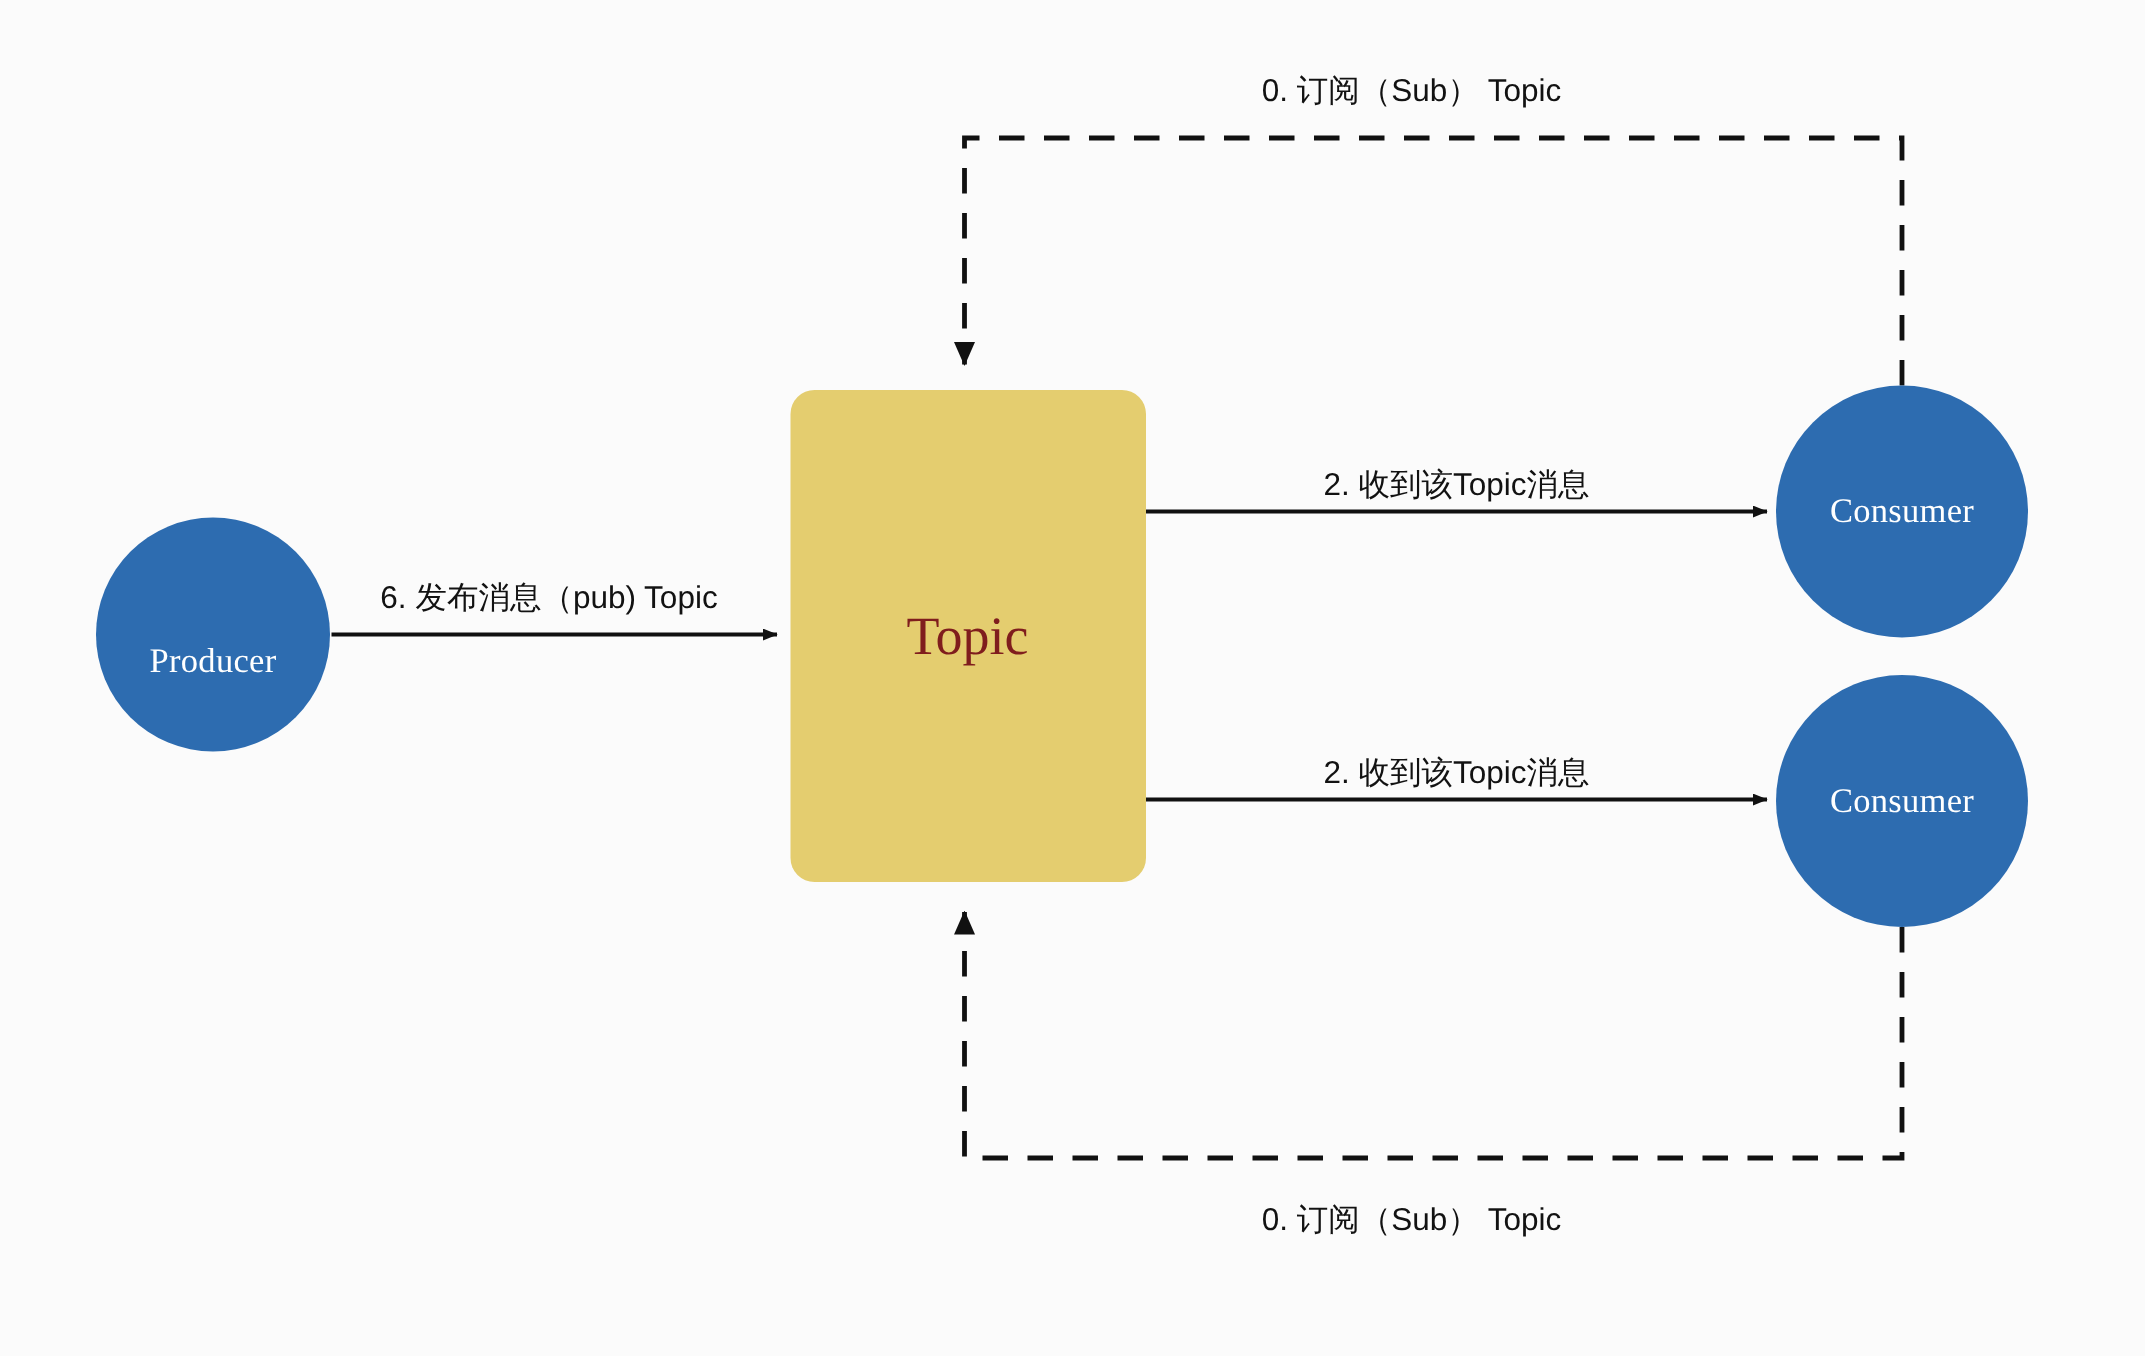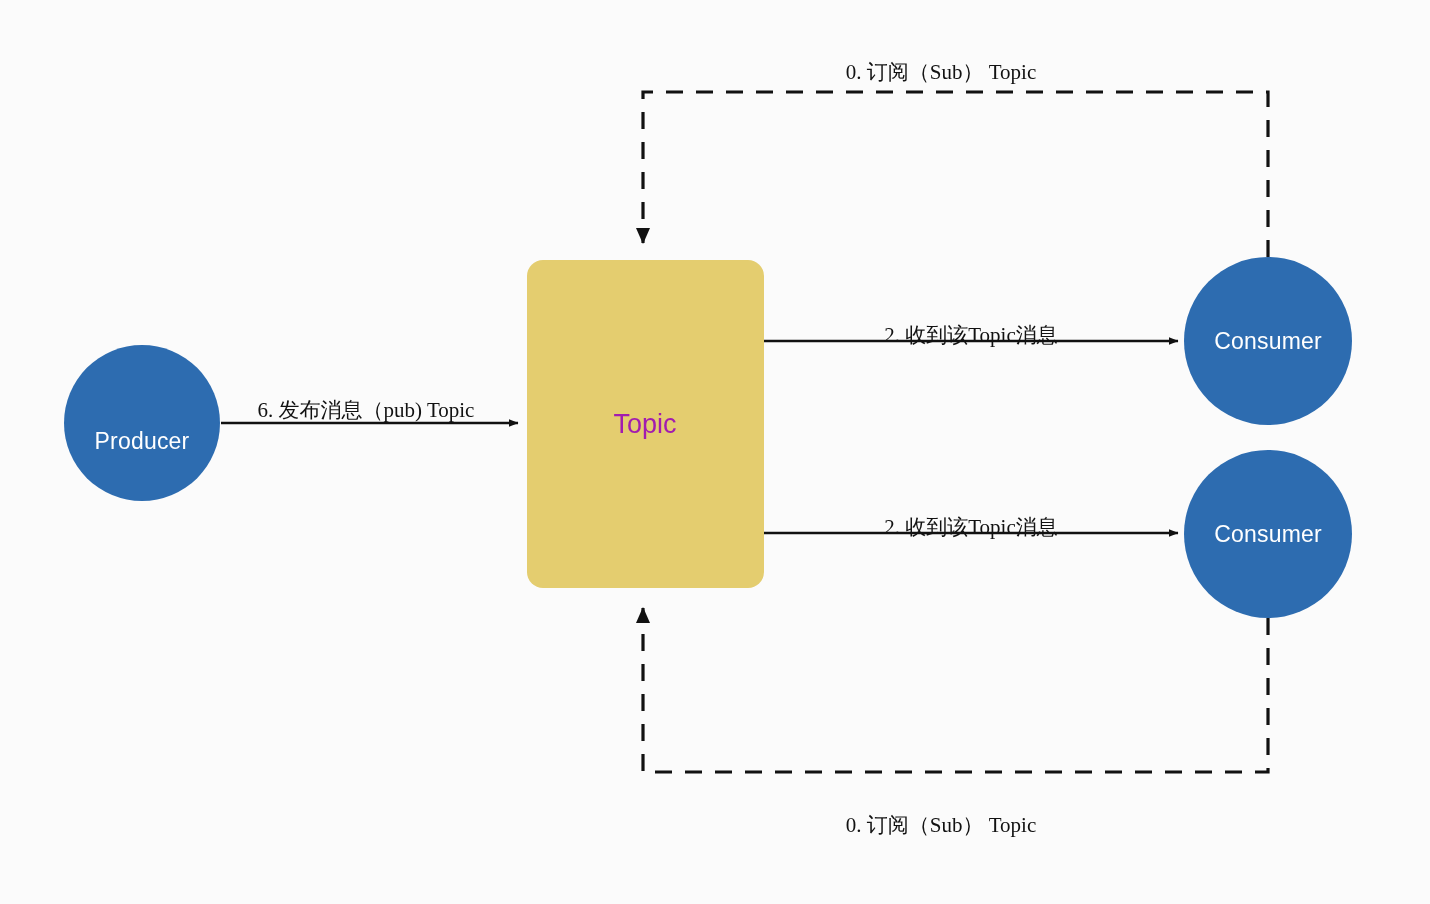"0. 订阅（Sub） Topic" .edge-label.cjk { font-family: Liberation Serif, serif -> Liberation Sans, sans-serif; margin-top: 12px -> none }
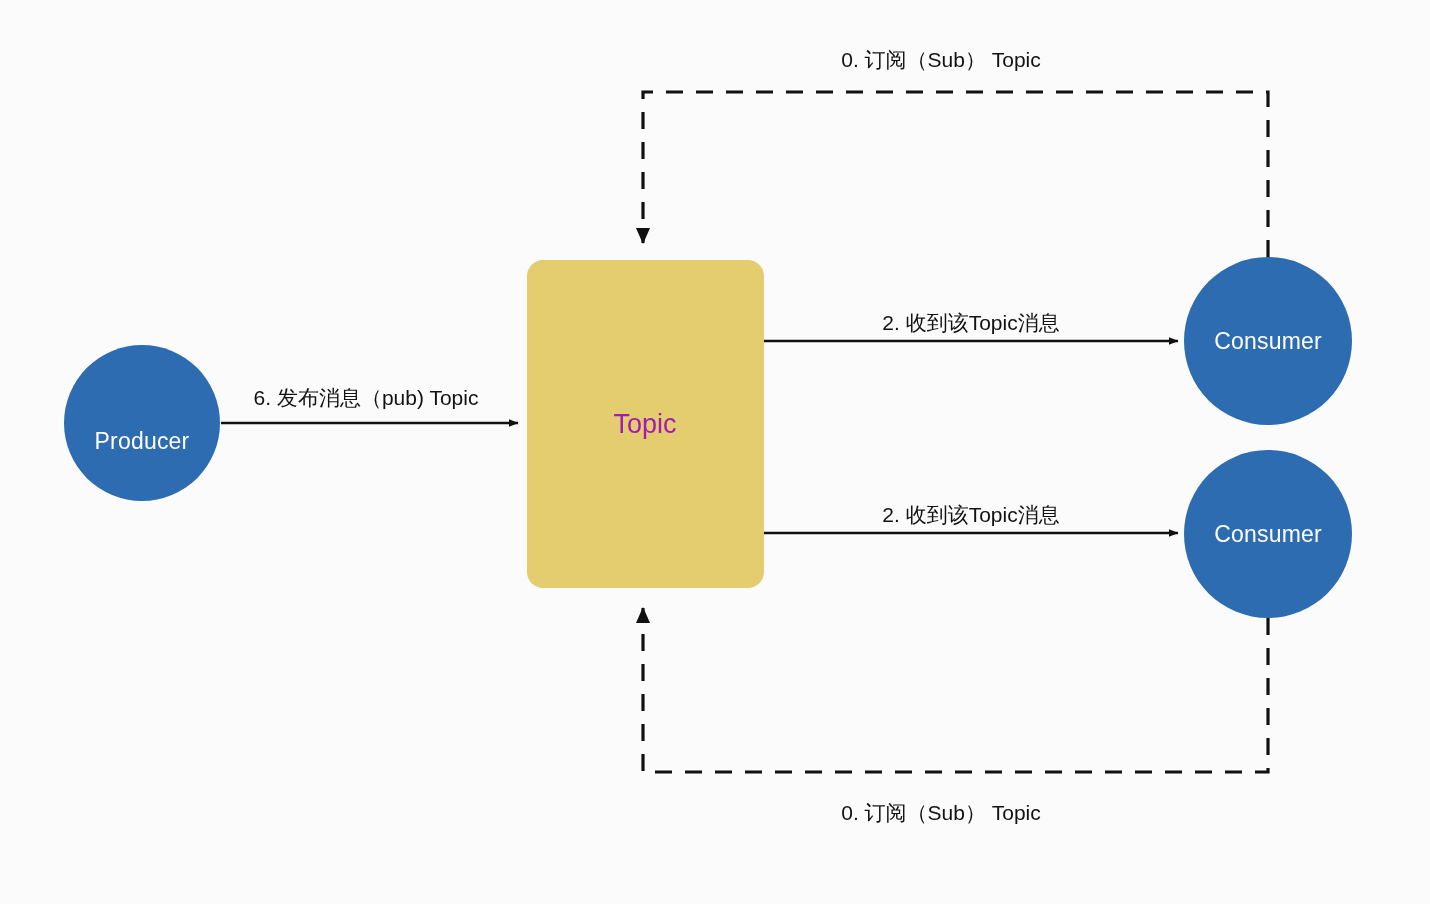"Consumer" .node-label { font-family: Liberation Sans, sans-serif -> Liberation Serif, serif }
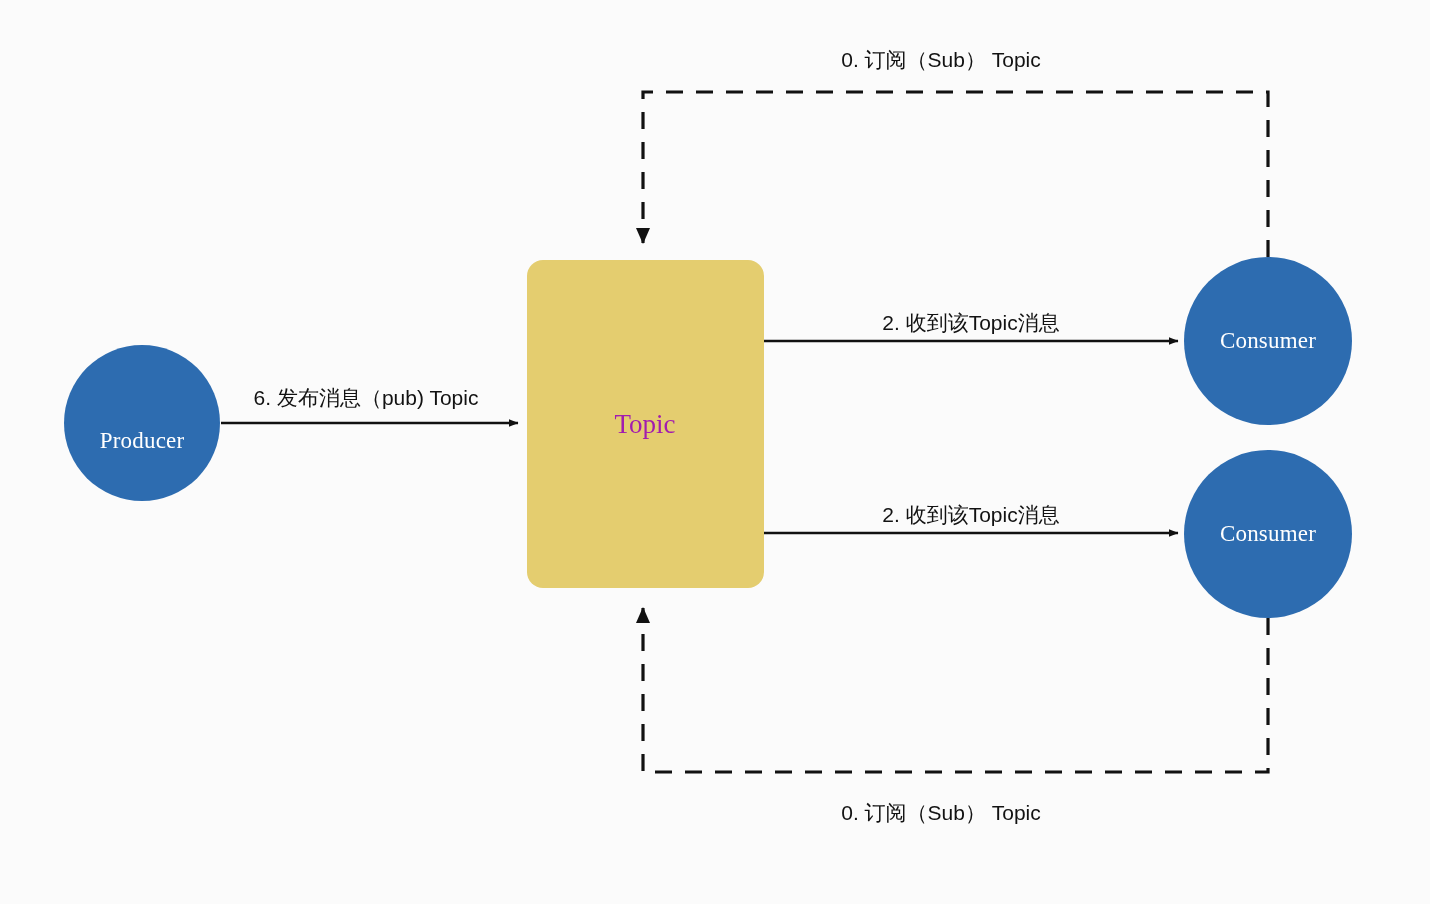"Topic" .box-label { color: #a21caf -> #7f1d1d; font-size: 27px -> 36px }
